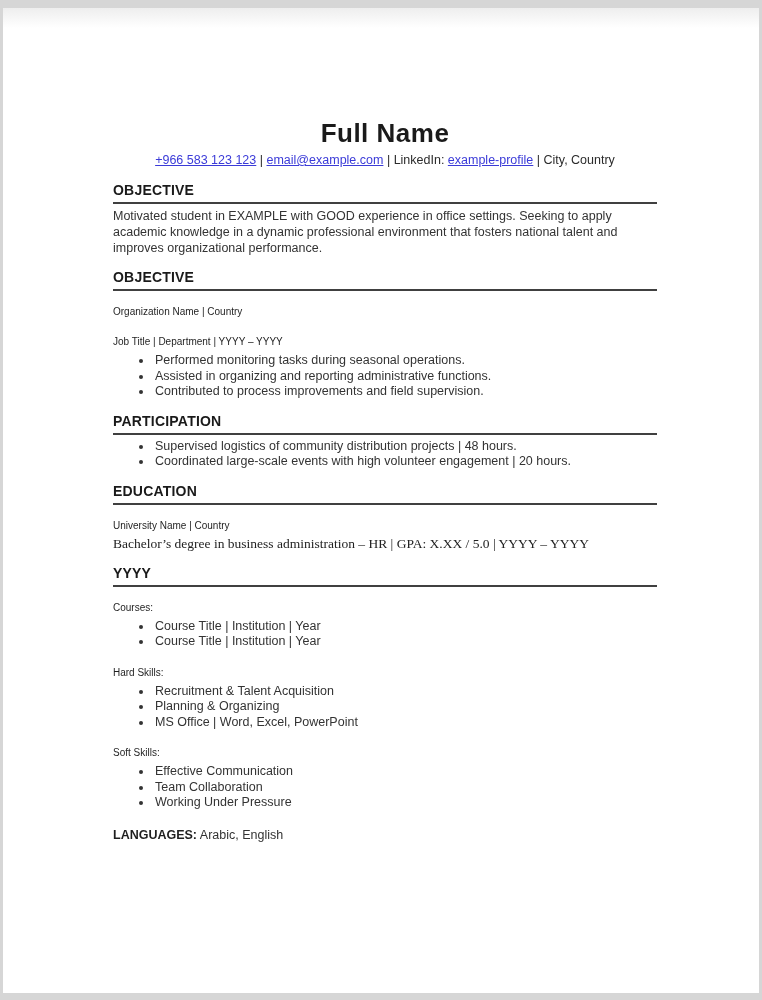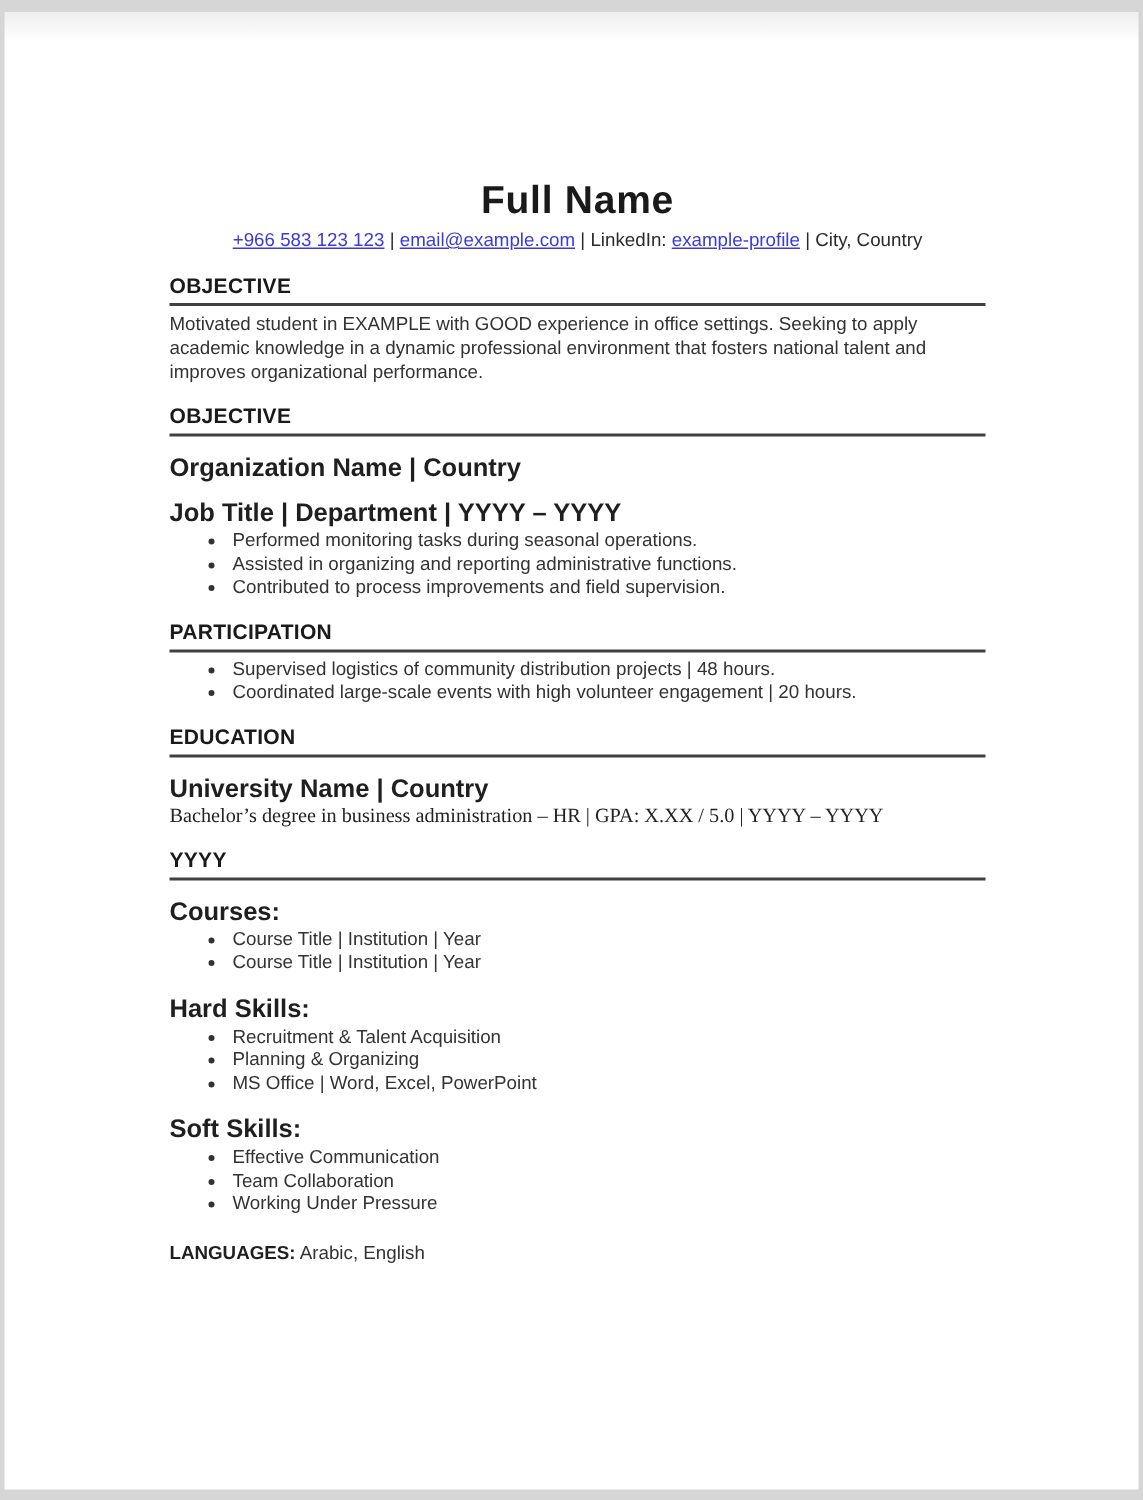"Organization Name | Country" .sub-header { font-size: 17px -> 10px; font-weight: bold -> normal }
